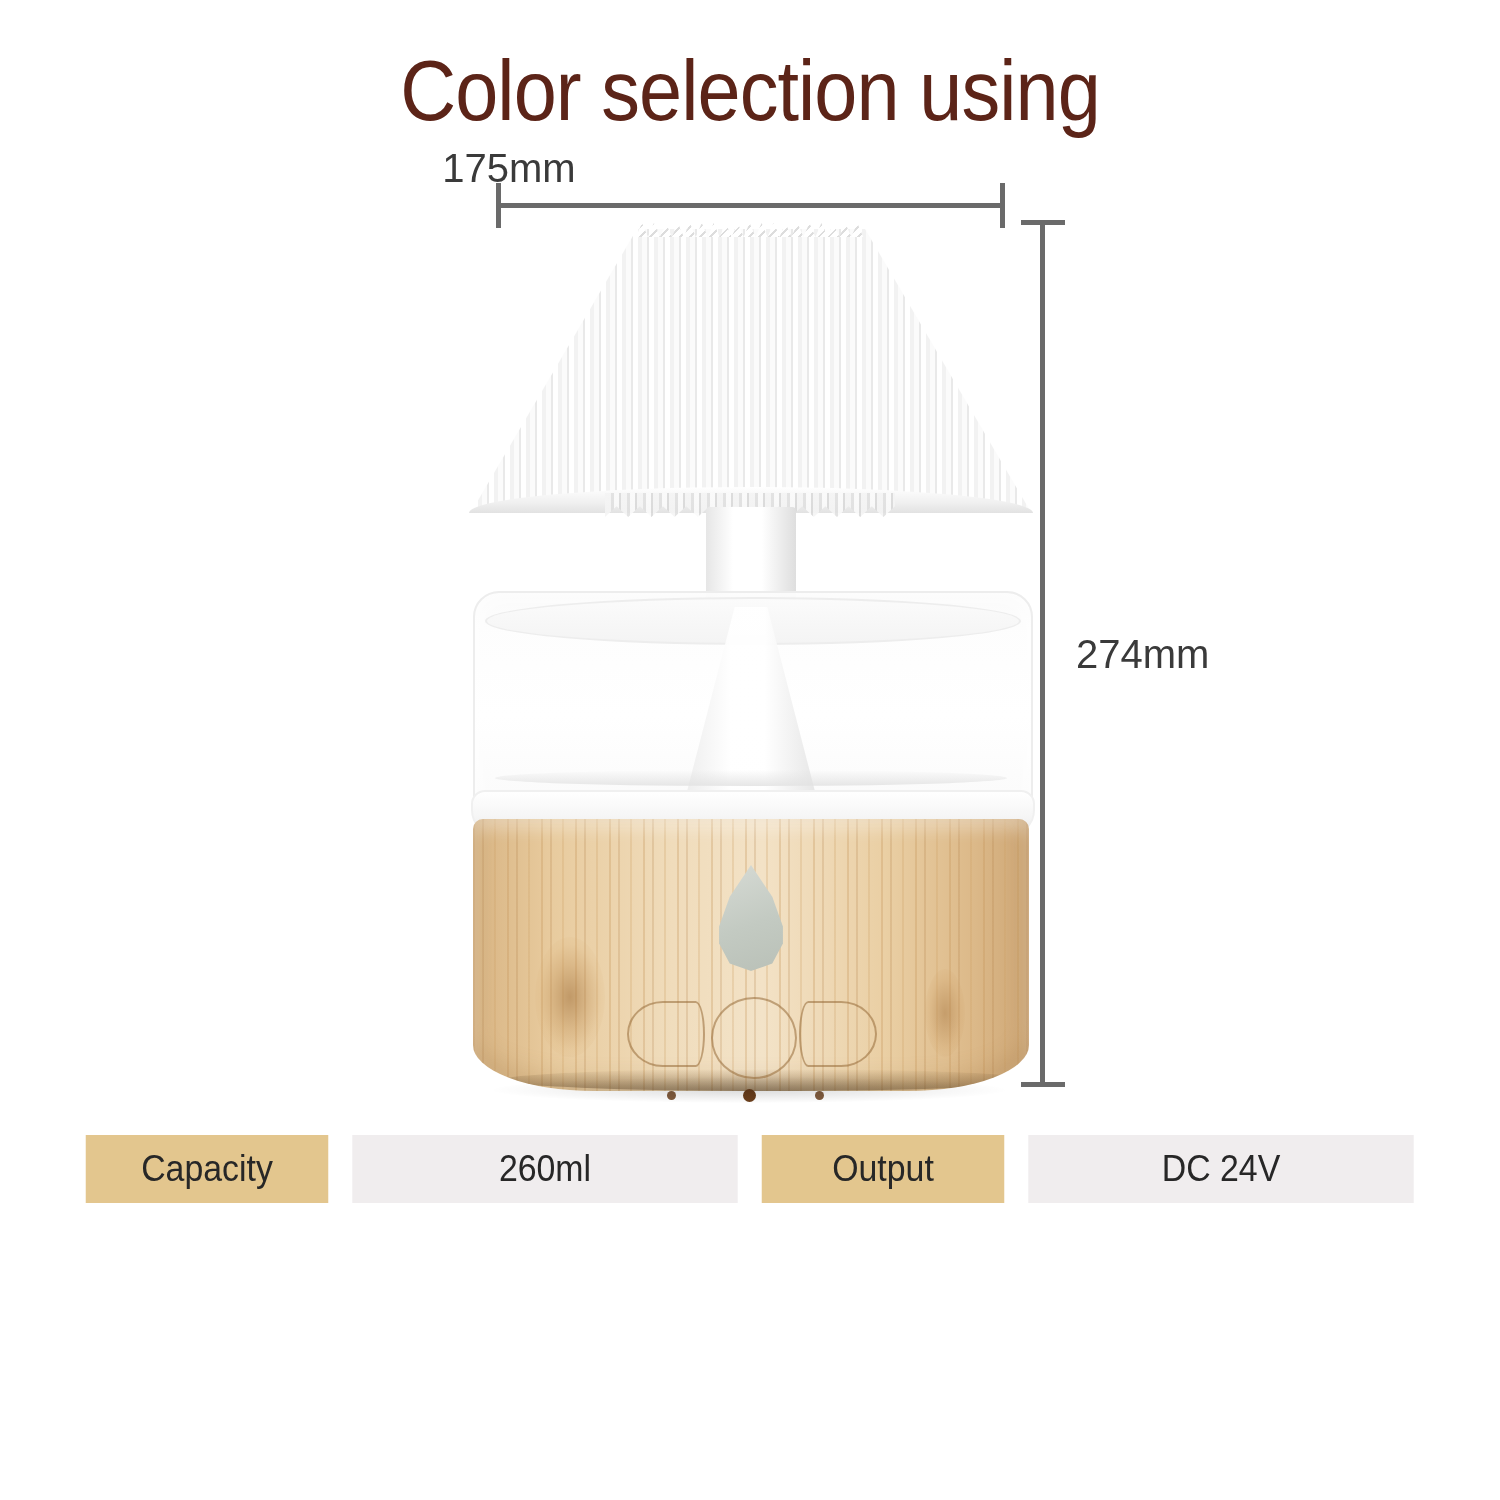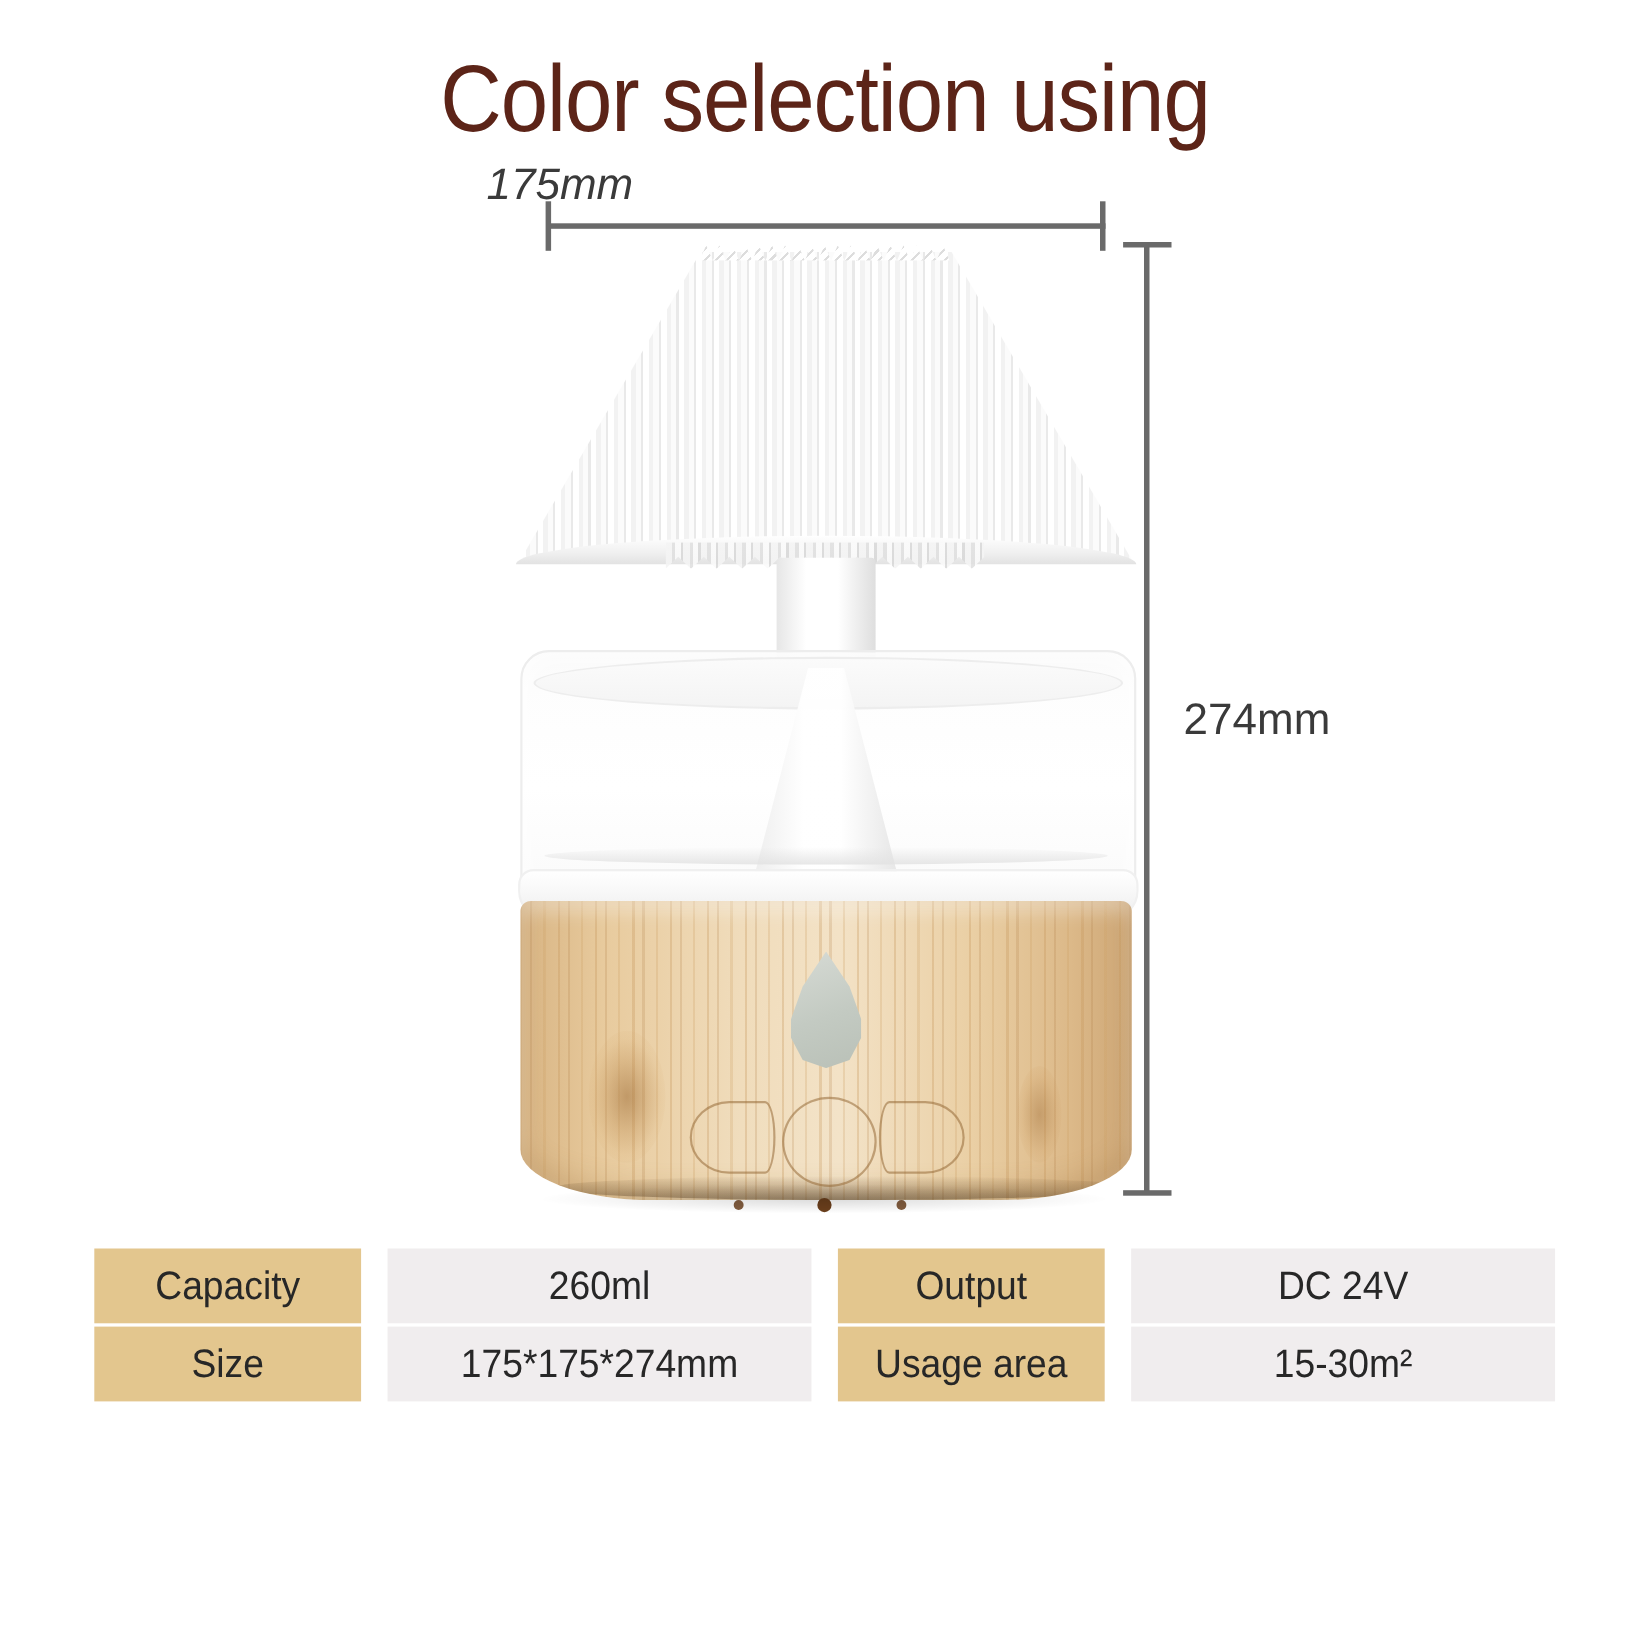"175mm" .dim-h-label { font-style: italic -> none }
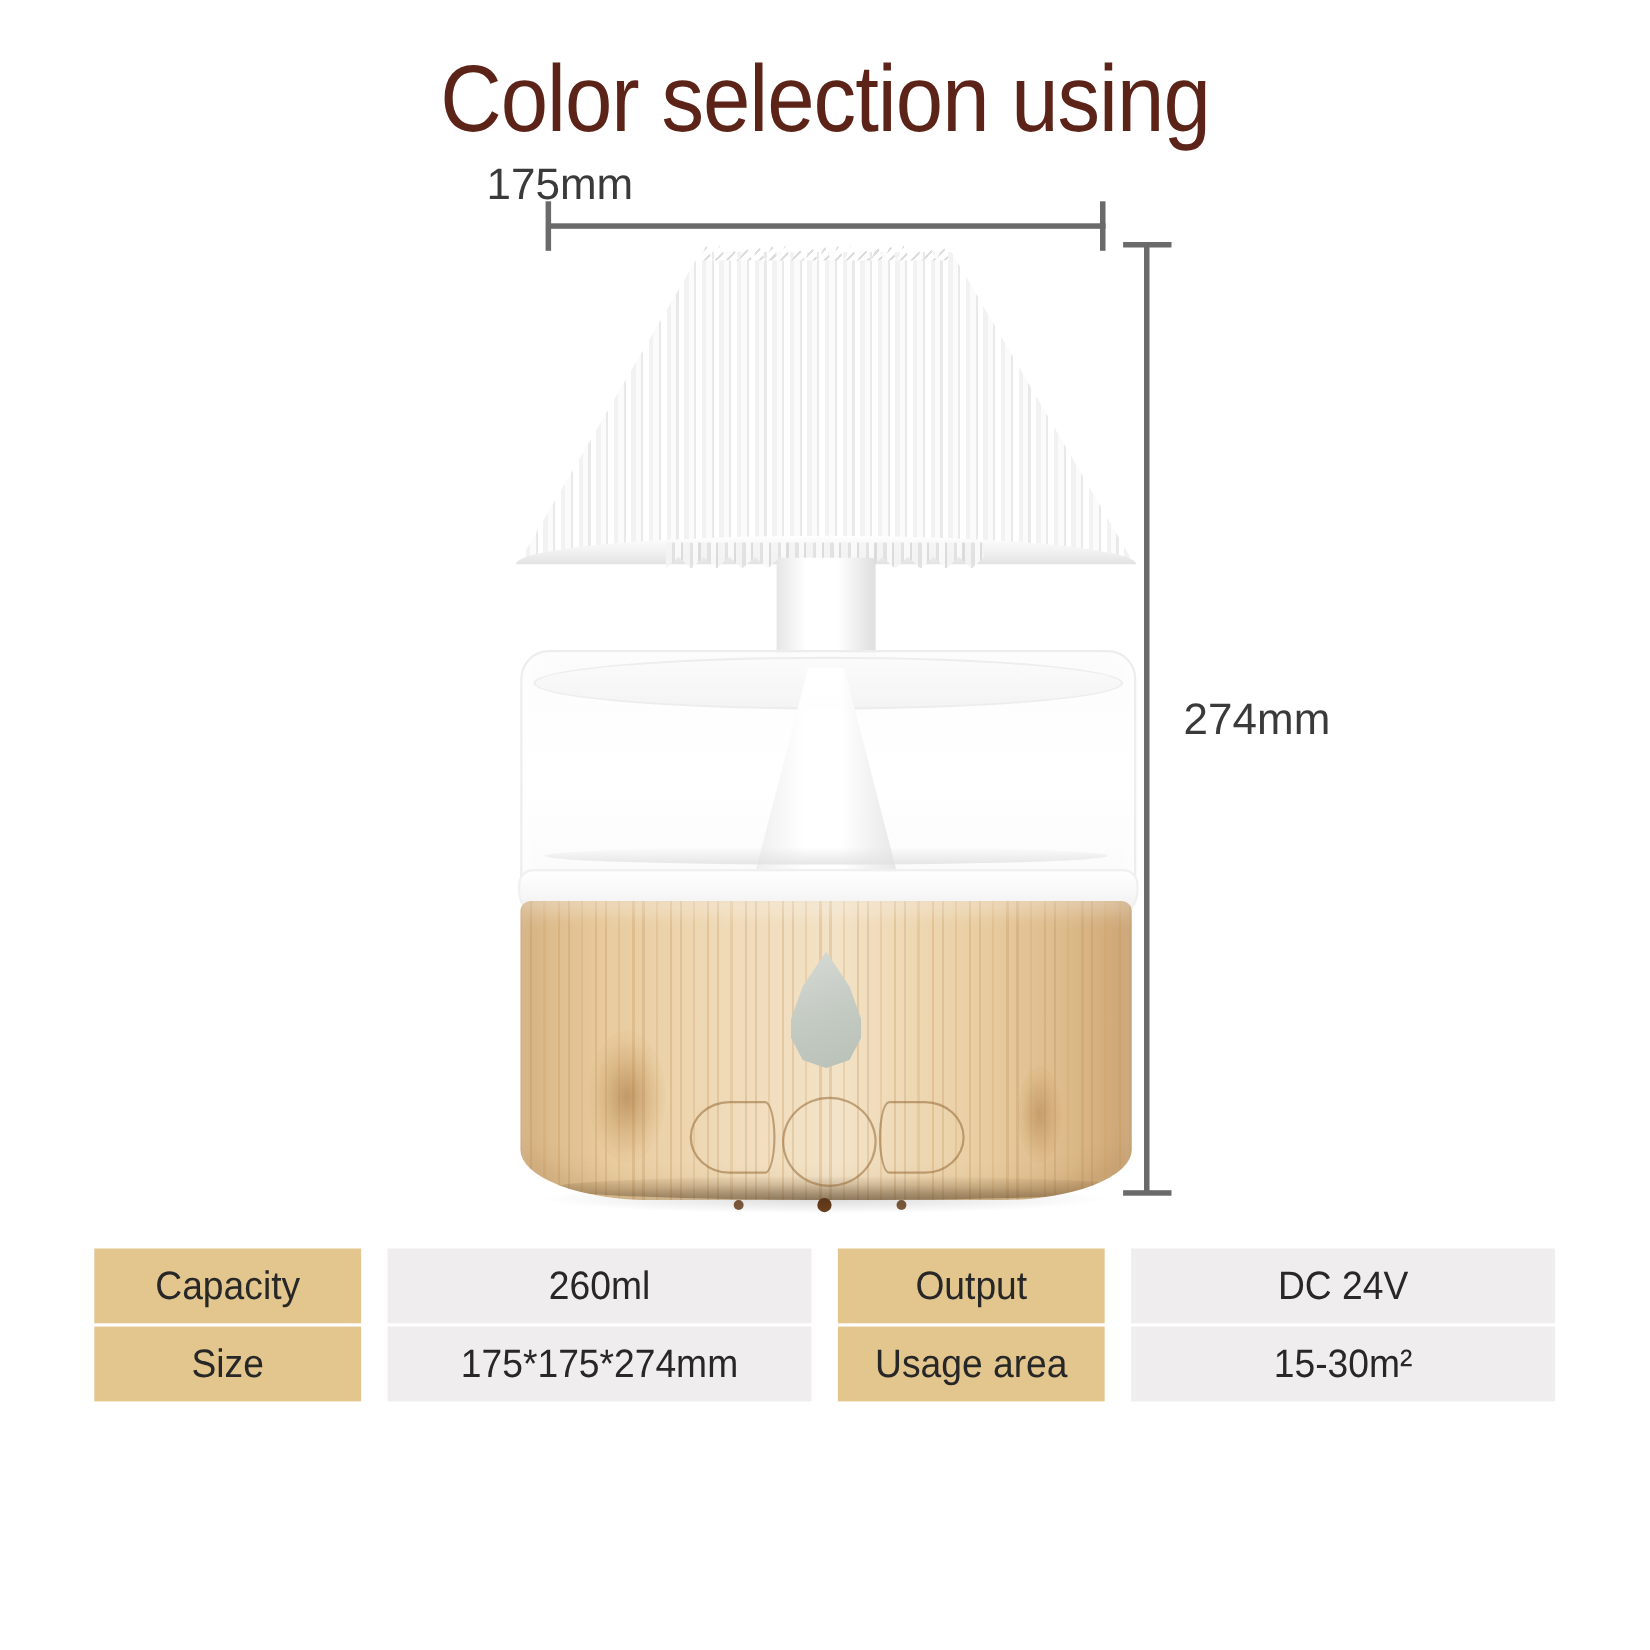"Size" div.spec-row { html: <div> <div>Size</div> <div>175*175*274mm</div> <div>Usage area</div> <div>15-30m²</div> </div> -> none }
